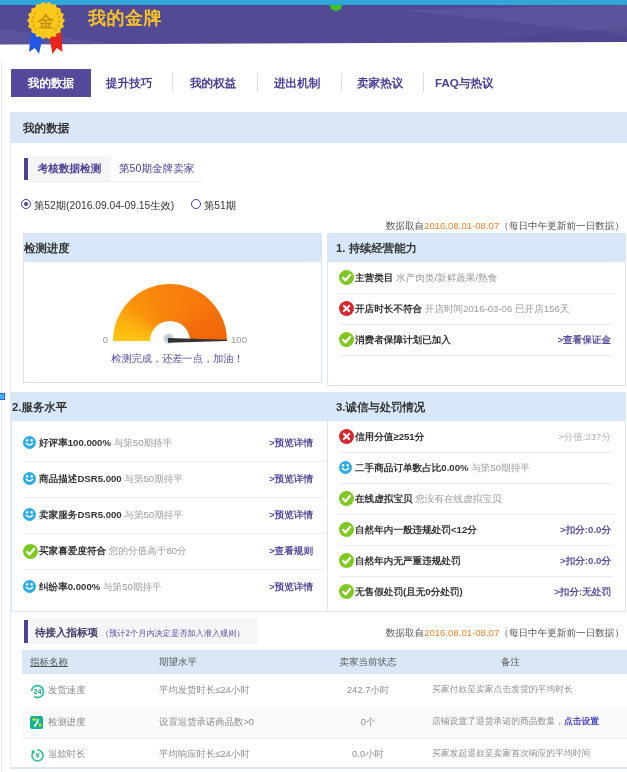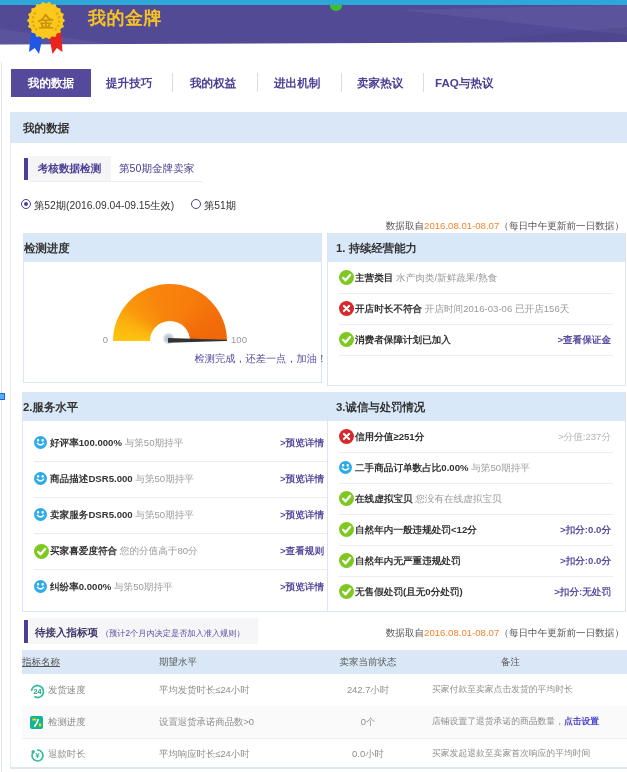"检测完成，还差一点，加油！" #gcap { text-align: right -> center }
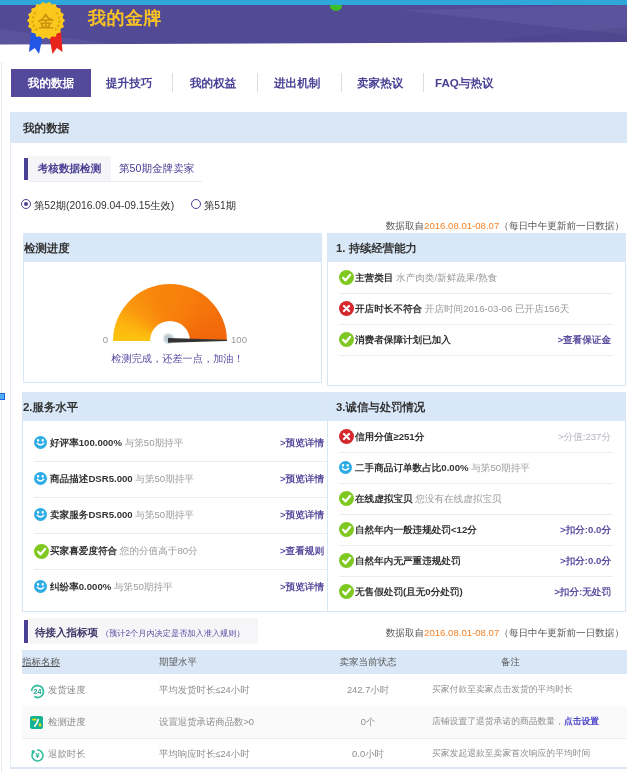"2.服务水平" #pC { left: 22px -> 11px }
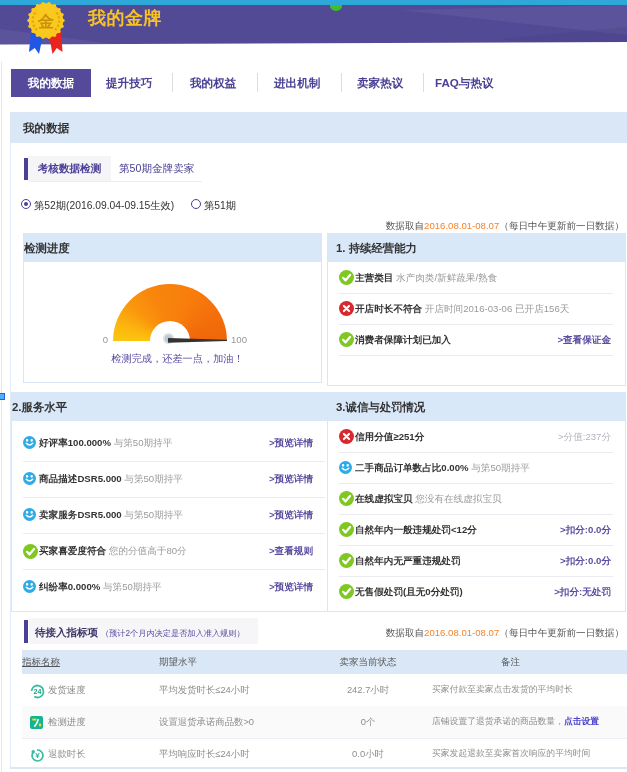"指标名称" span { left: 0 -> 8px }
